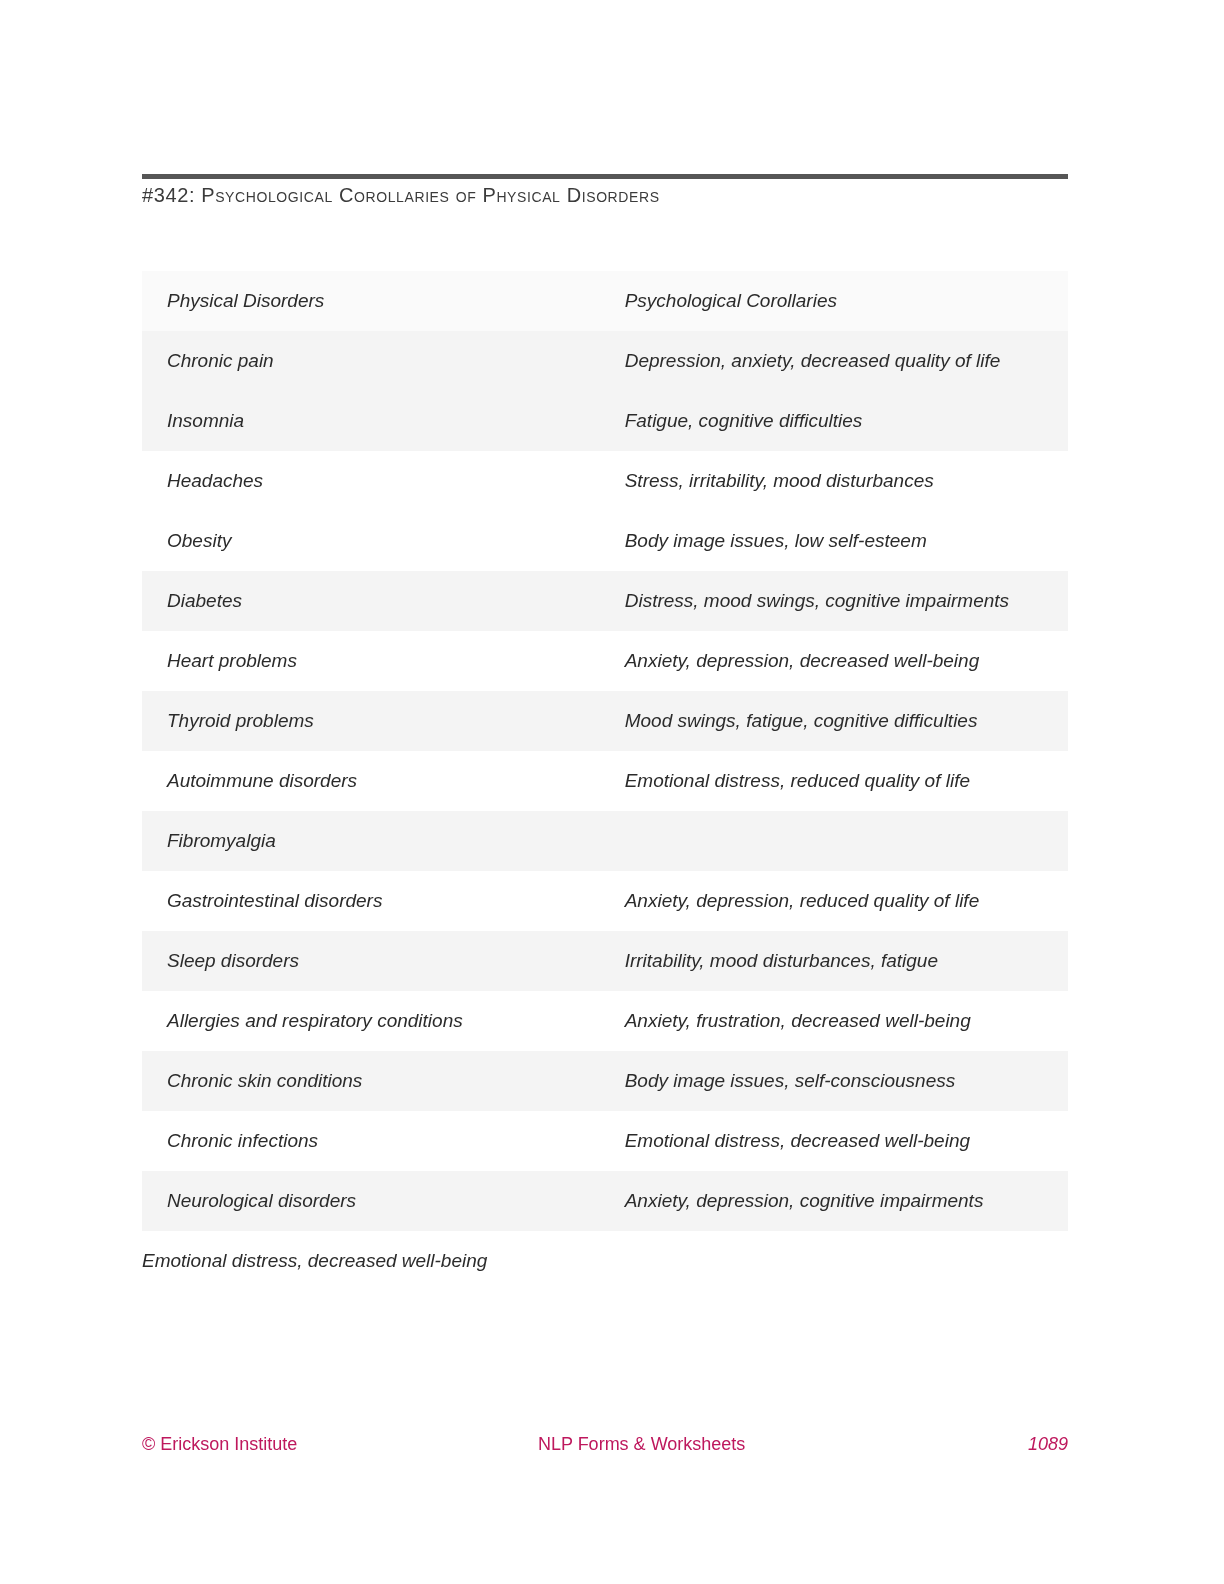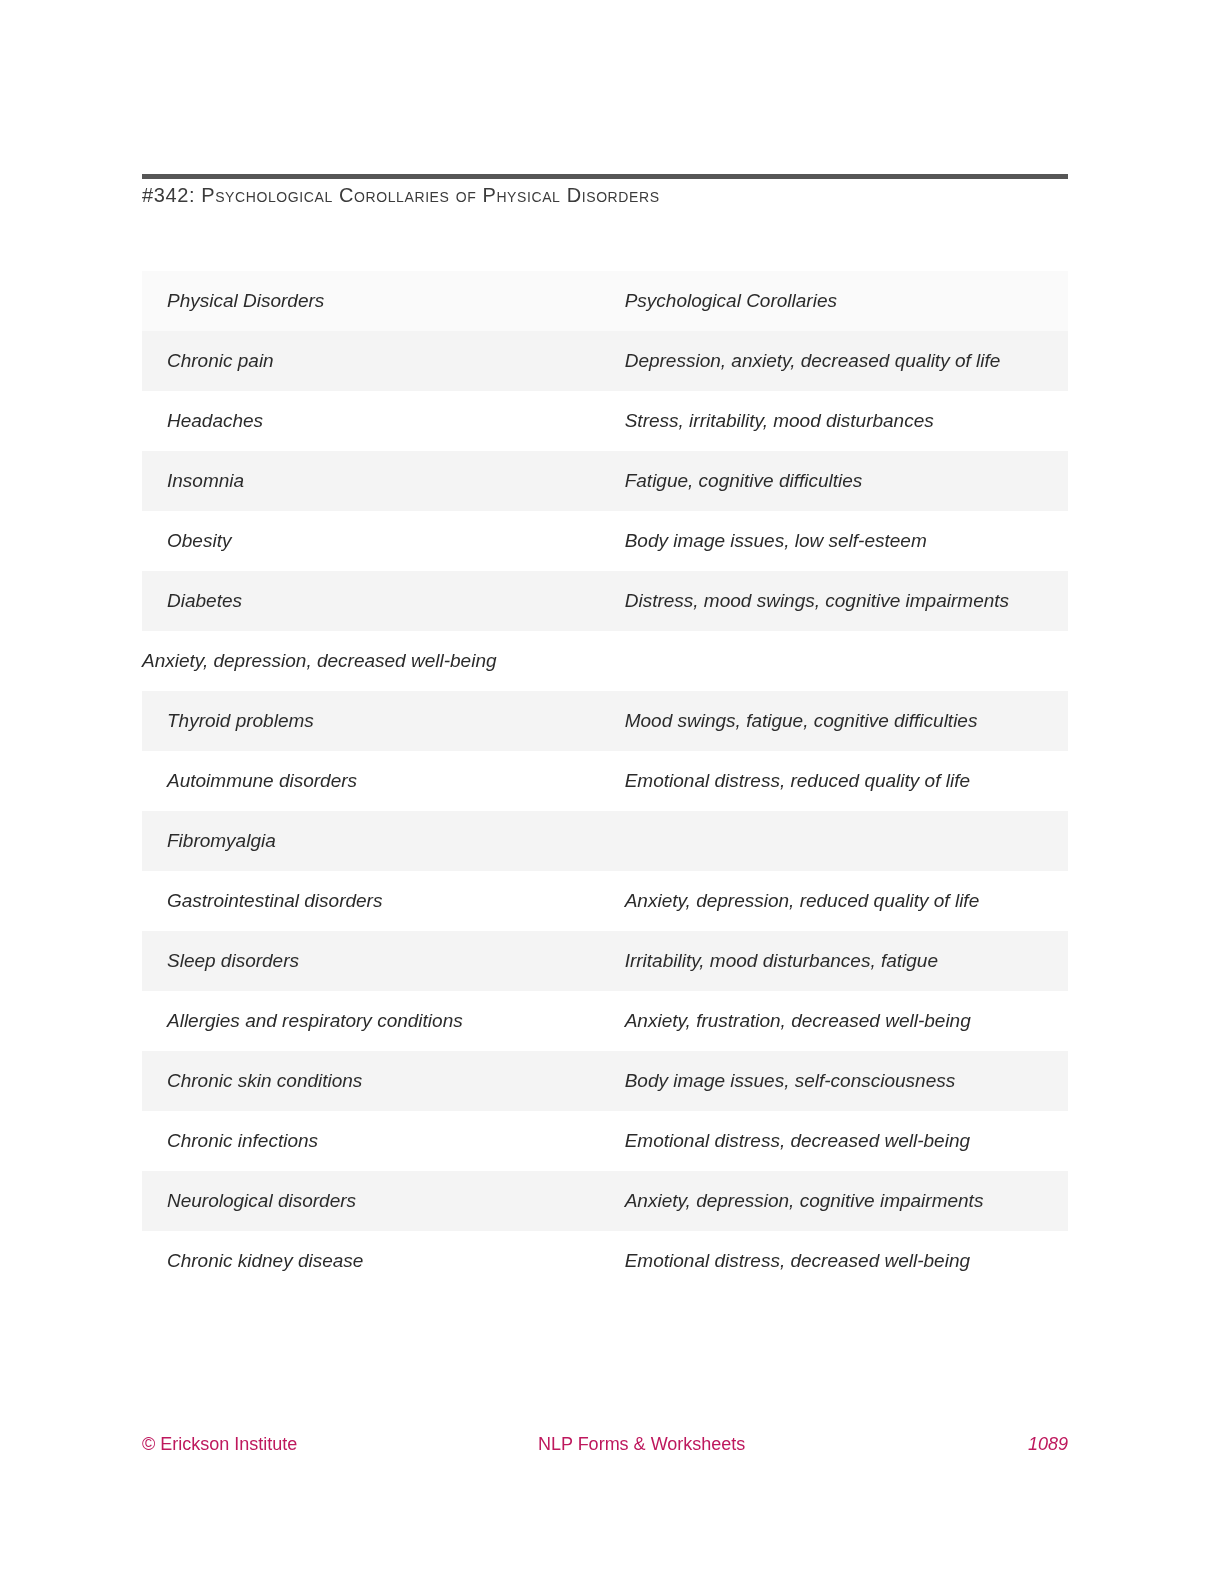"Headaches" div.row { order: before "Insomnia" -> after "Insomnia" }
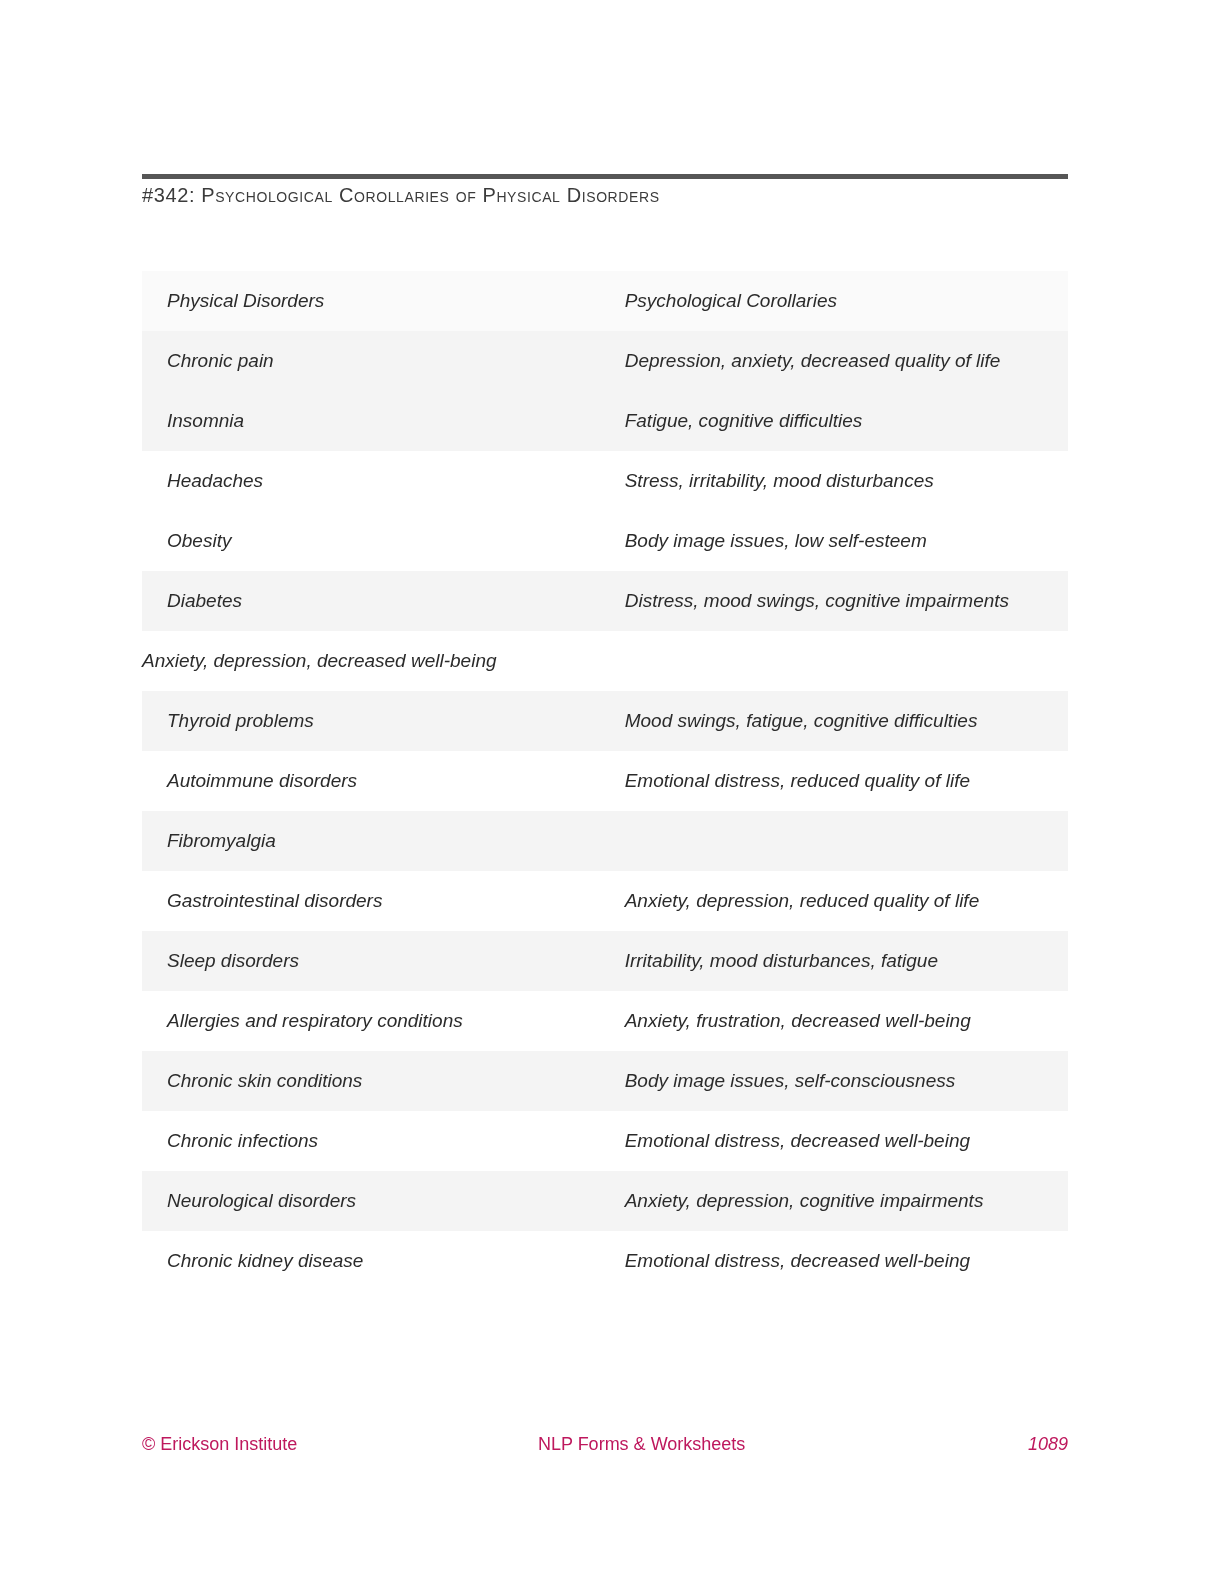"Heart problems" div.cell { html: none -> <div>Heart problems</div> }
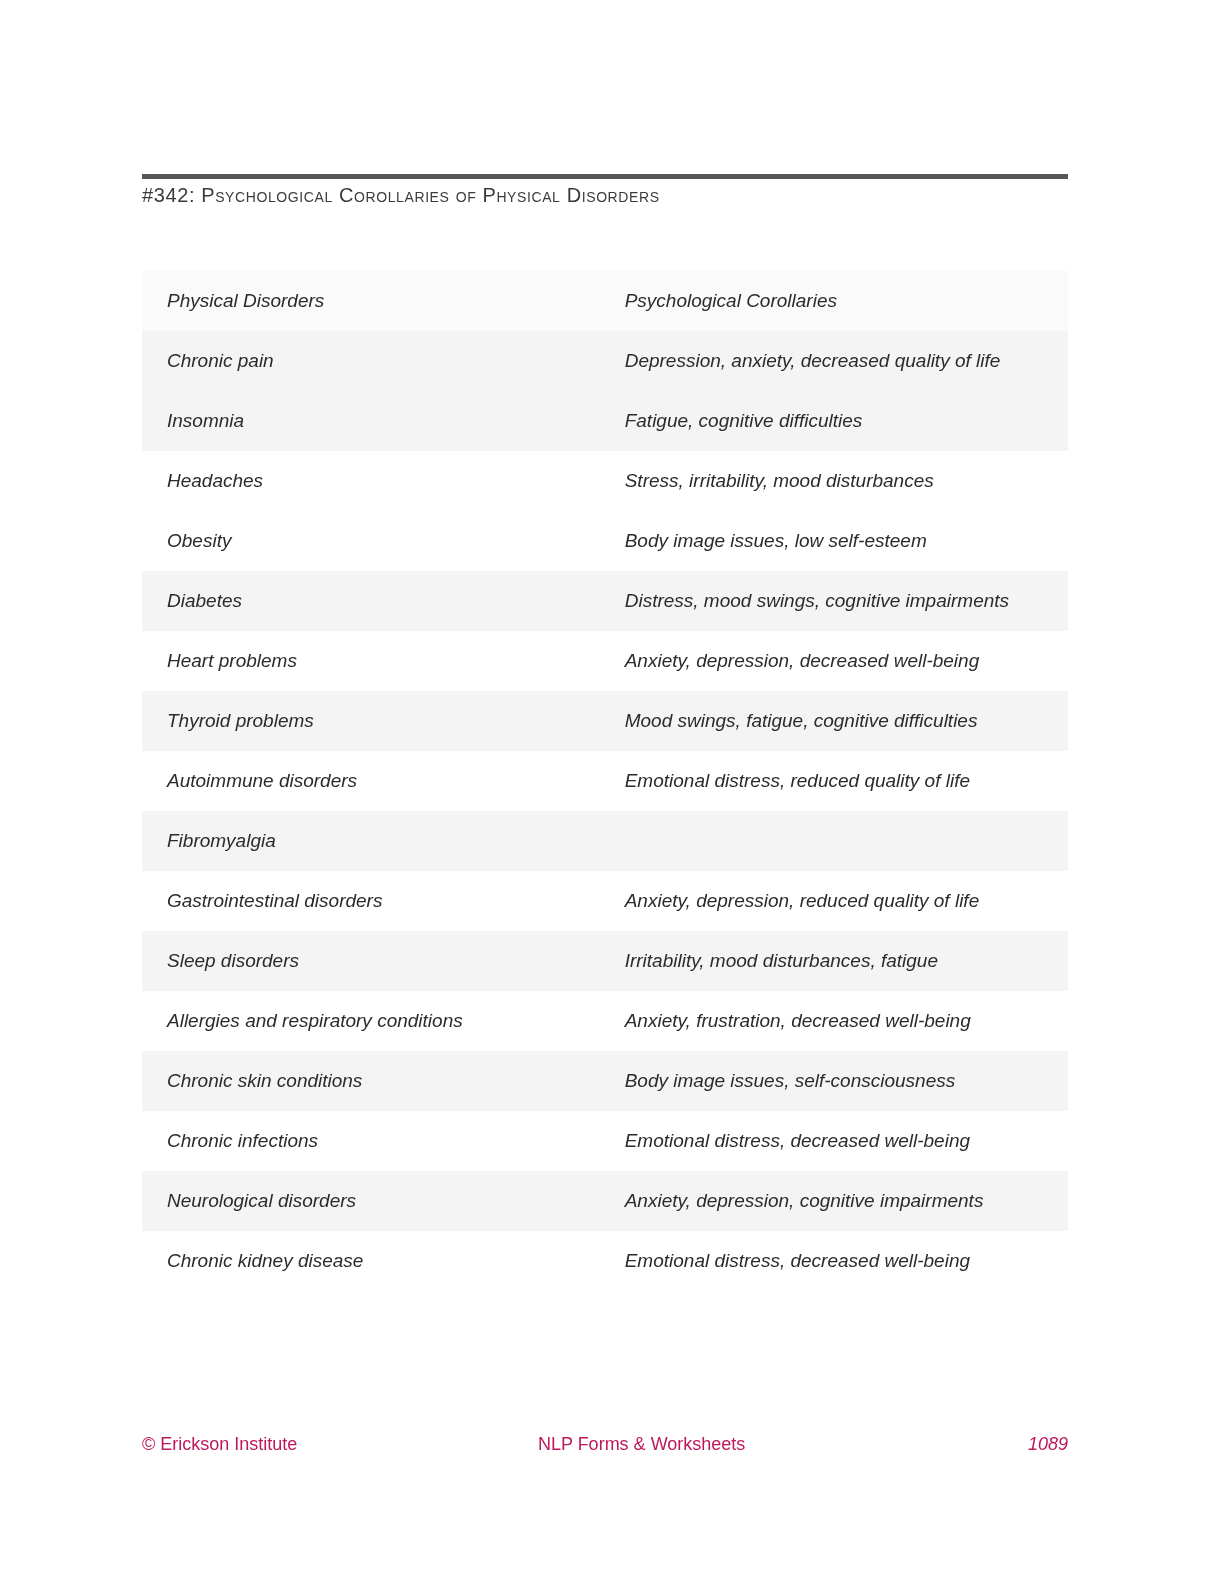"Chronic kidney disease" div.cell { html: <div>Chronic kidney disease</div> -> none }
